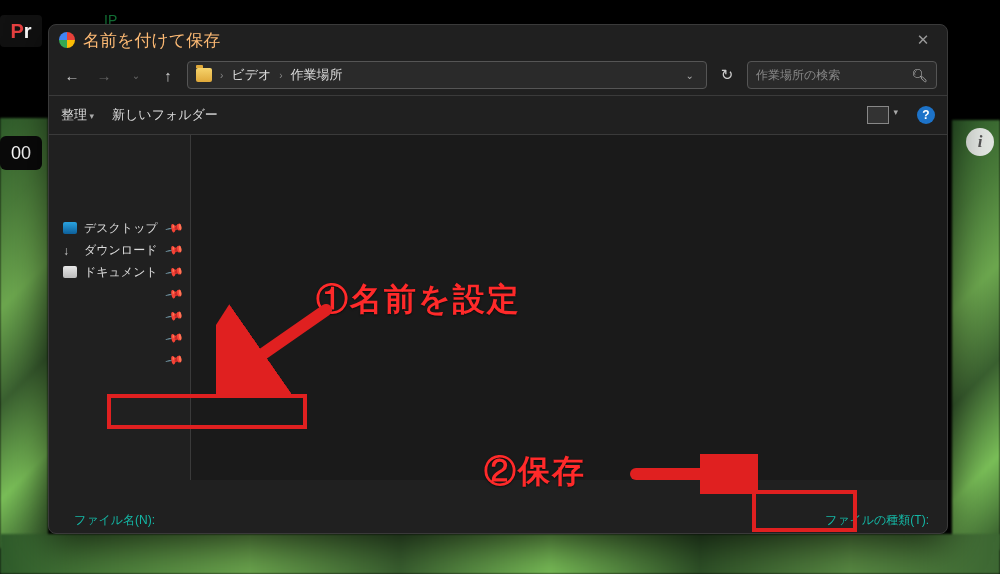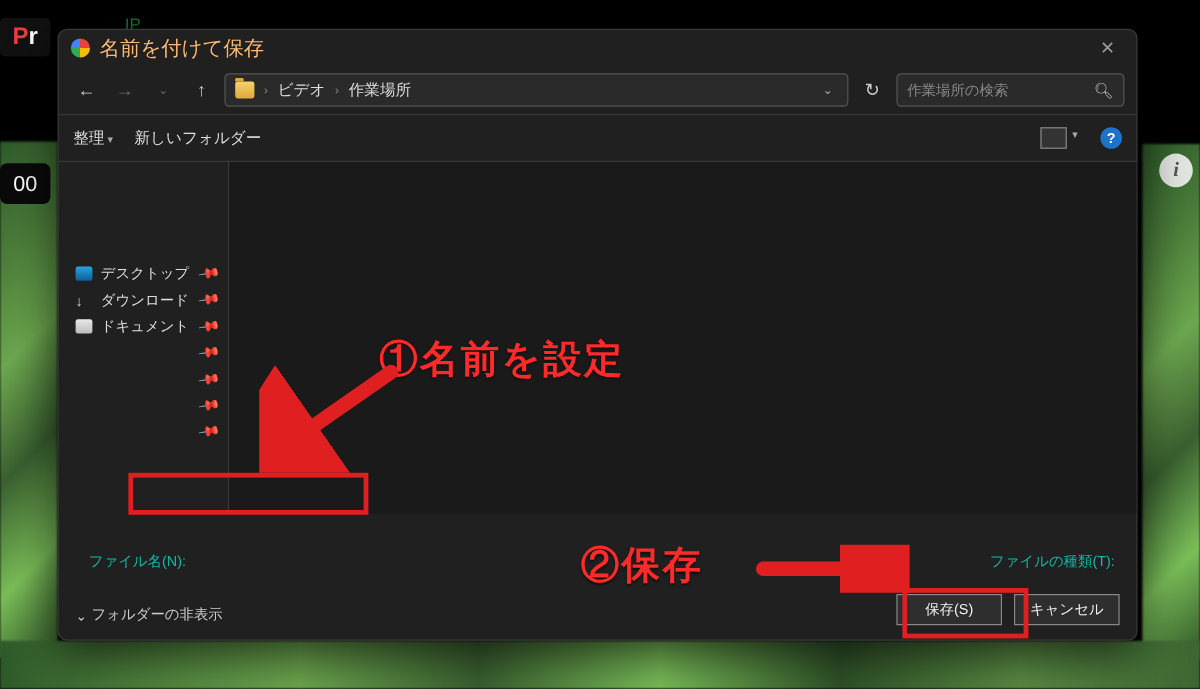"フォルダーの非表示" div.footer { html: <div> <div> <span>フォルダーの非表示</span> </div> <div> <div>保存(S)</div> <div>キャンセル</div> </div> </div> -> none }
